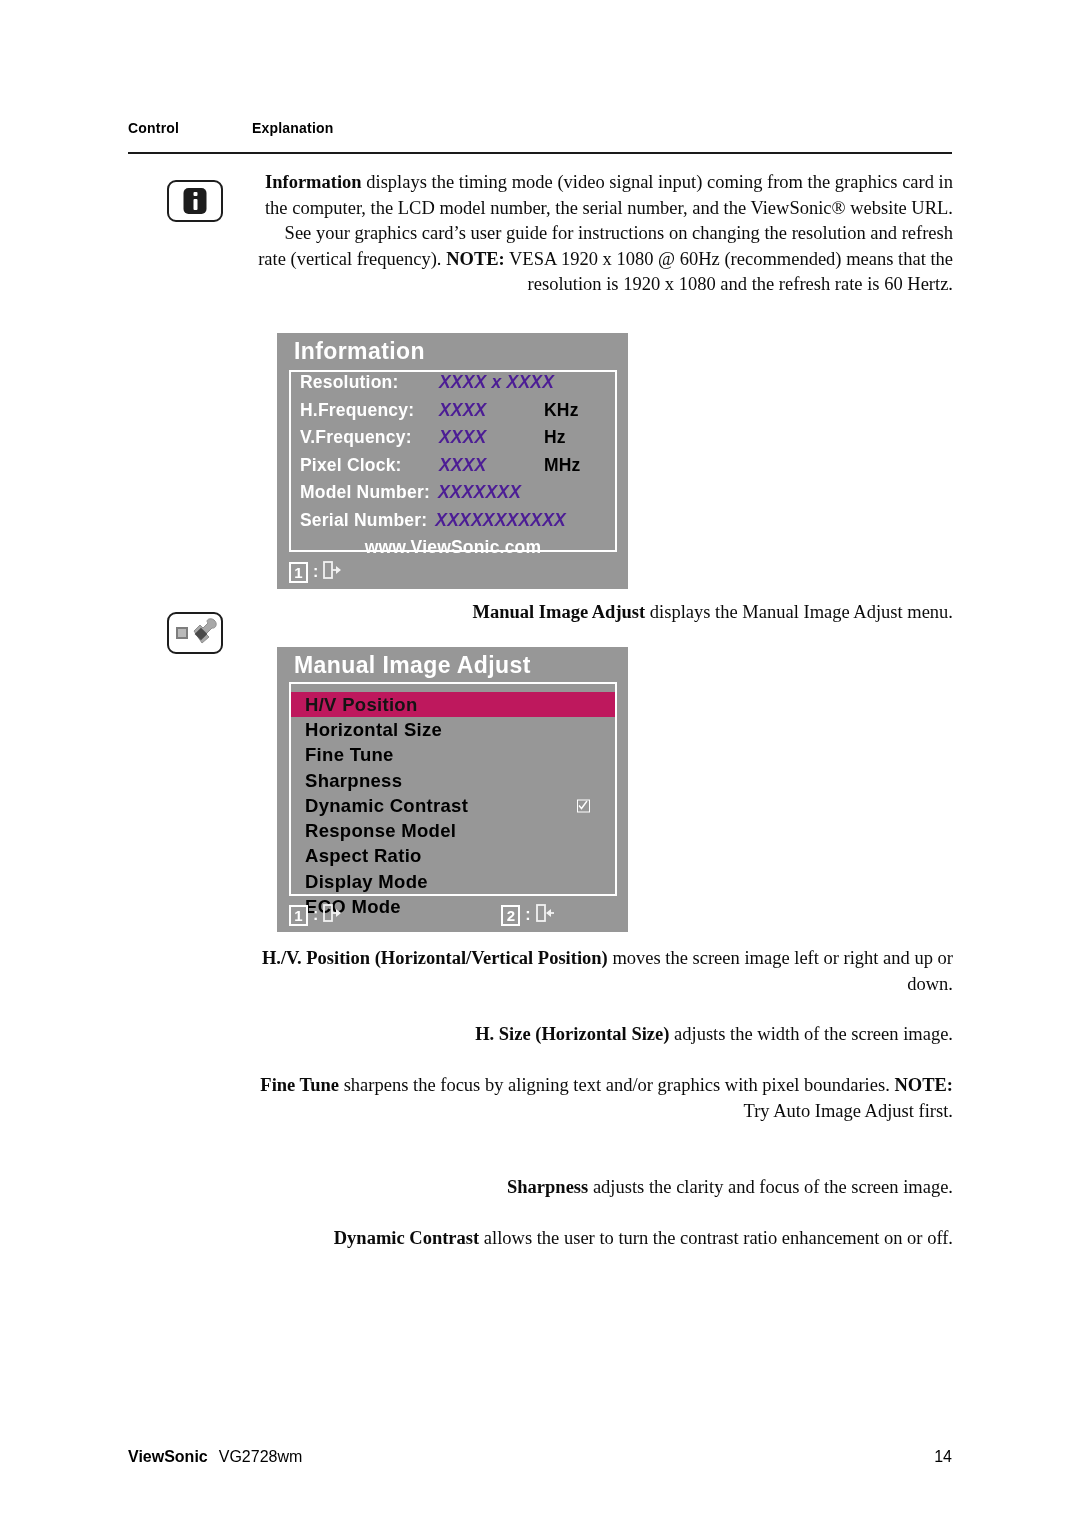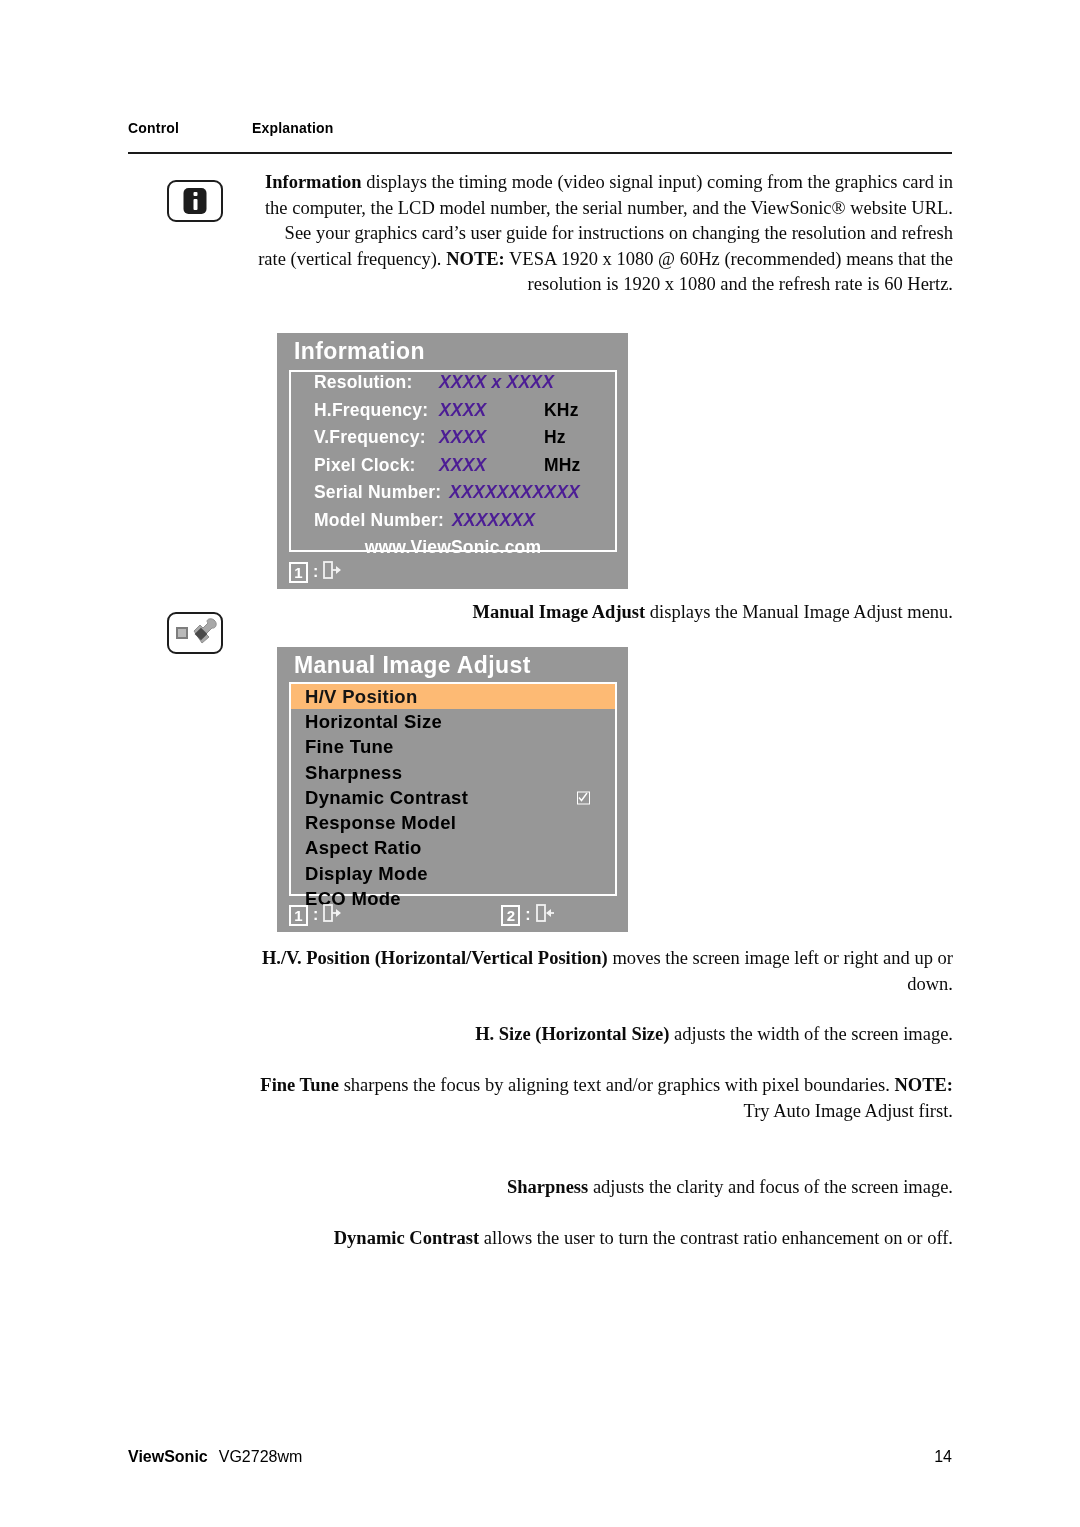"Resolution:" .info-row { padding-left: 23px -> 9px }
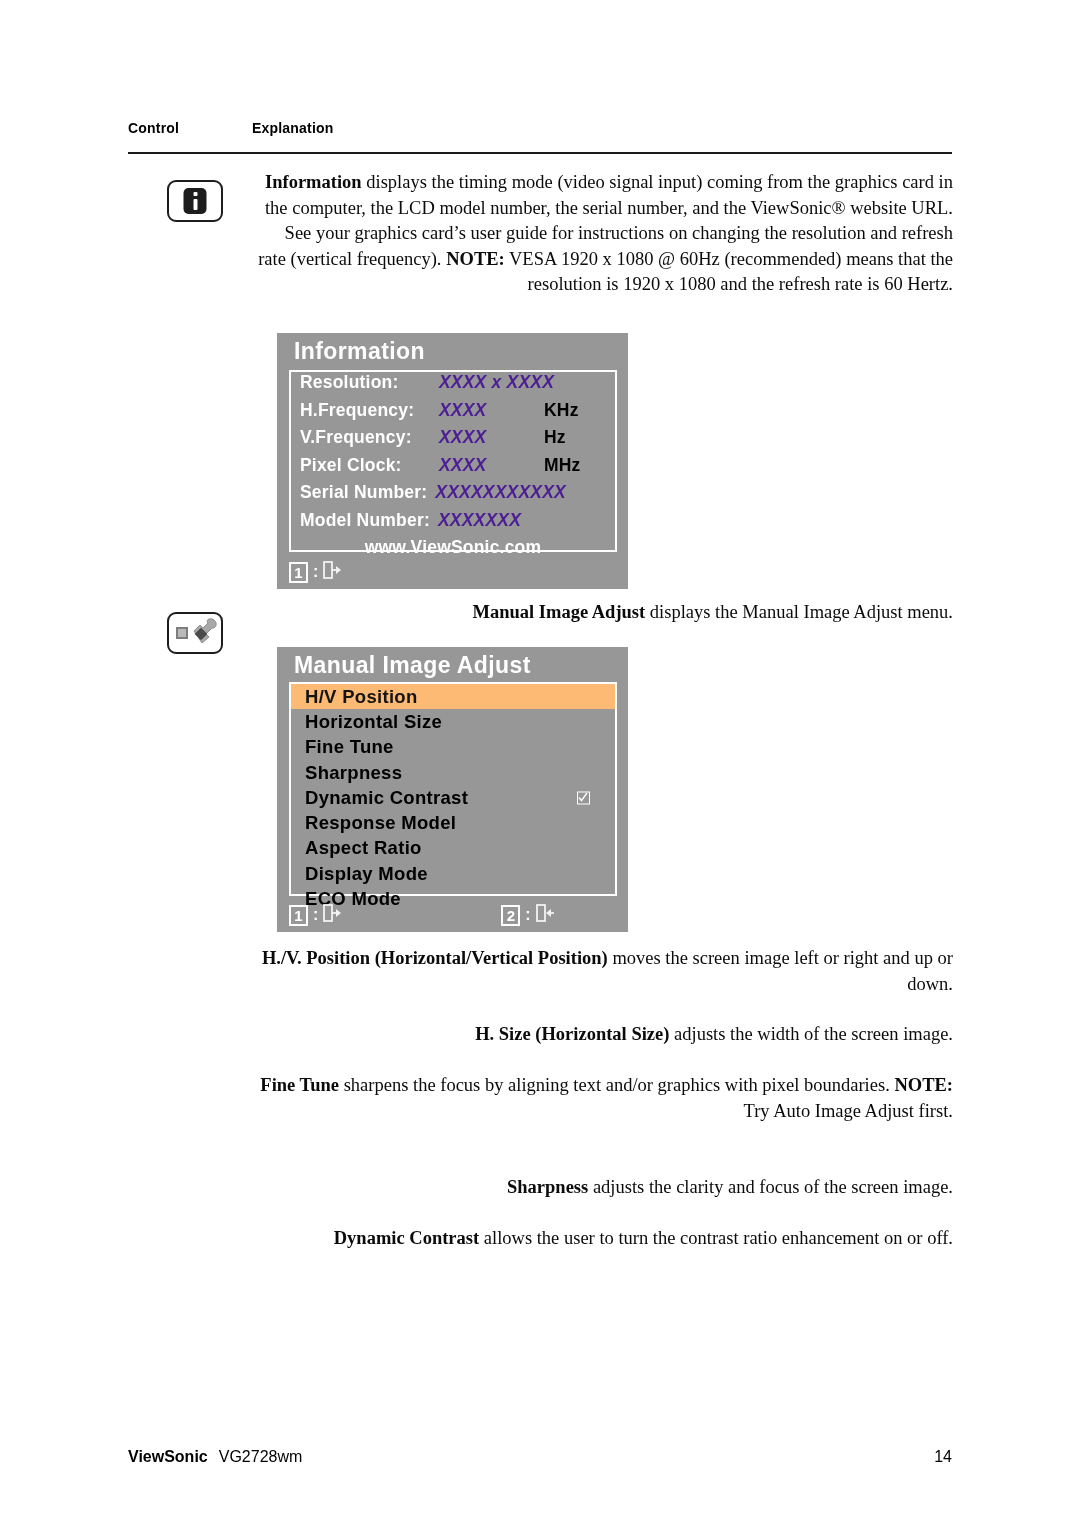"Serial Number:" div.info-row { order: before "Model Number:" -> after "Model Number:" }
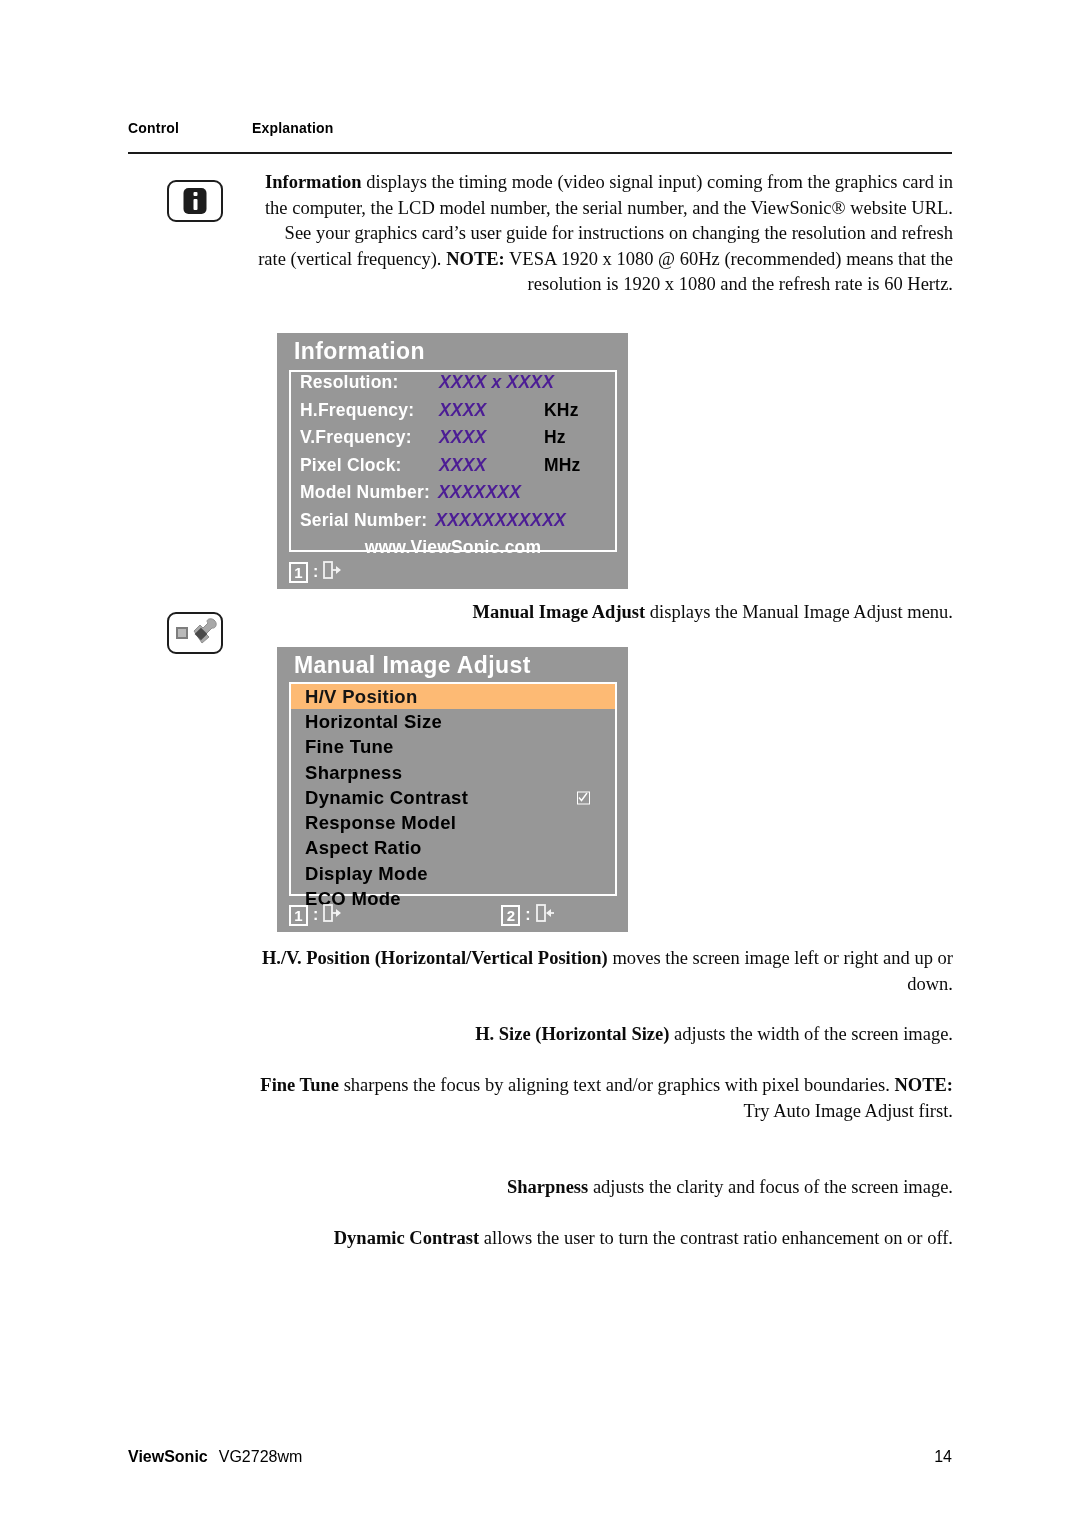"H/V Position" .mia-row.selected { background: #fdba74 -> #be185d; margin-top: none -> 8px }
